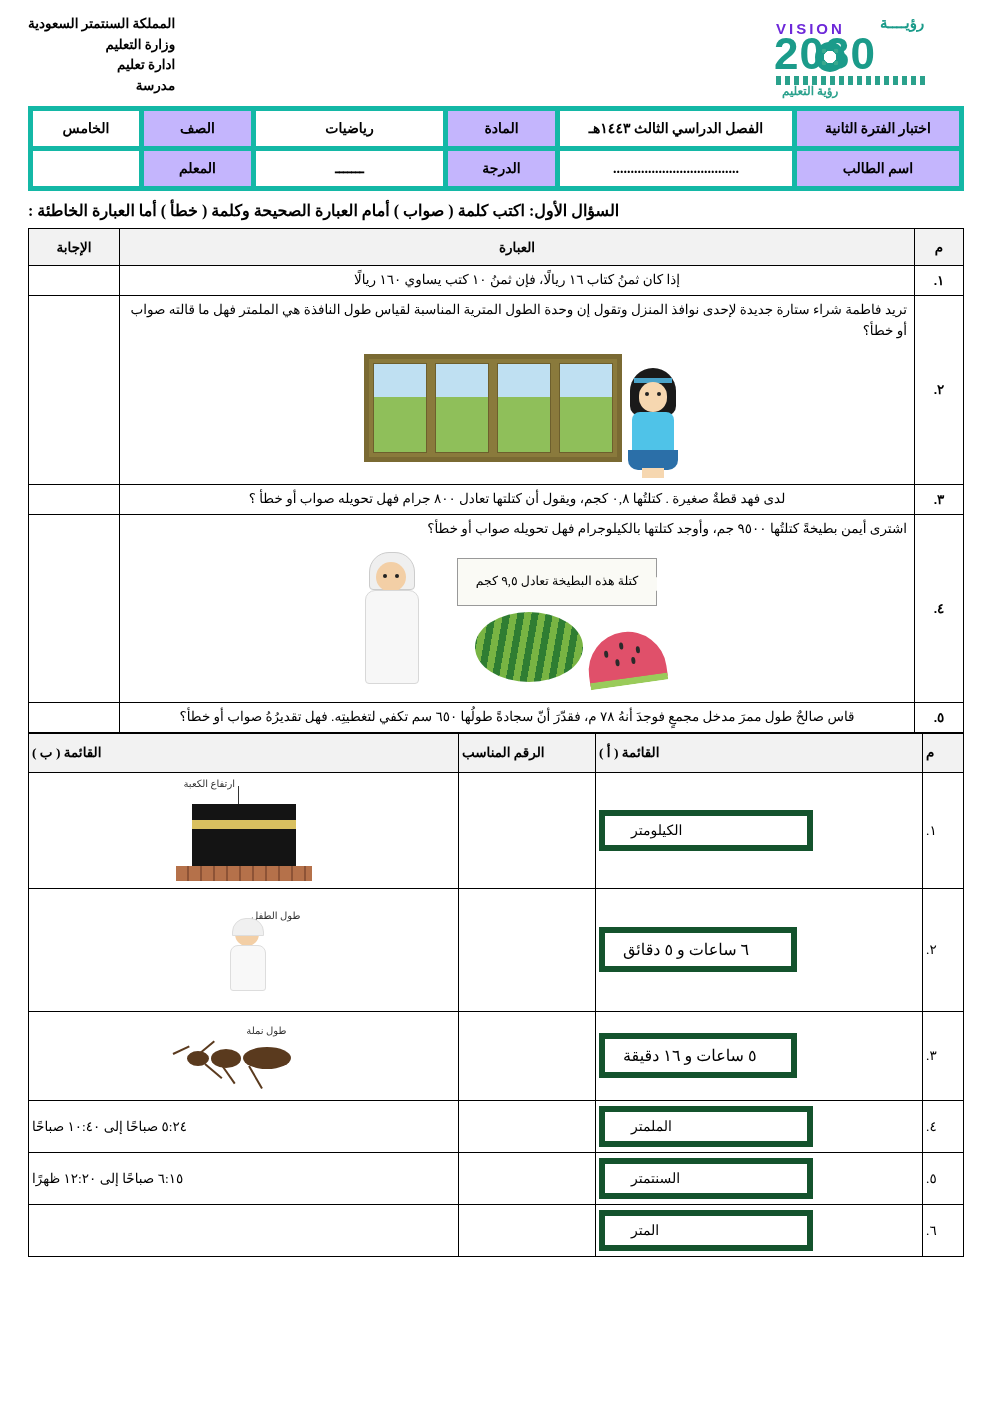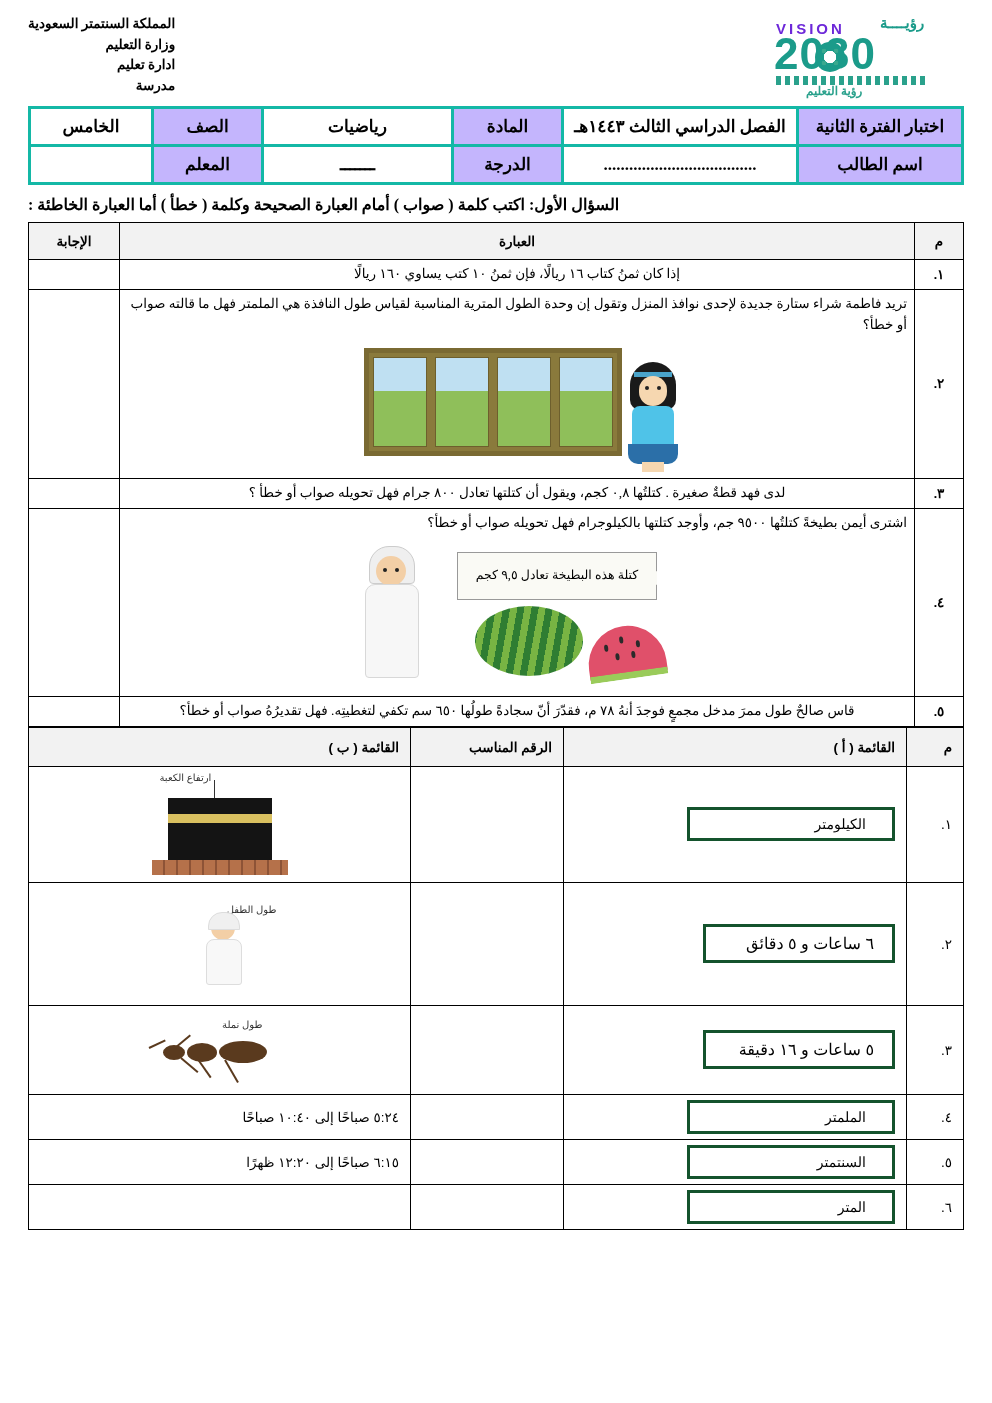"رؤية التعليم" .logo-sub { left: 112px -> 88px }
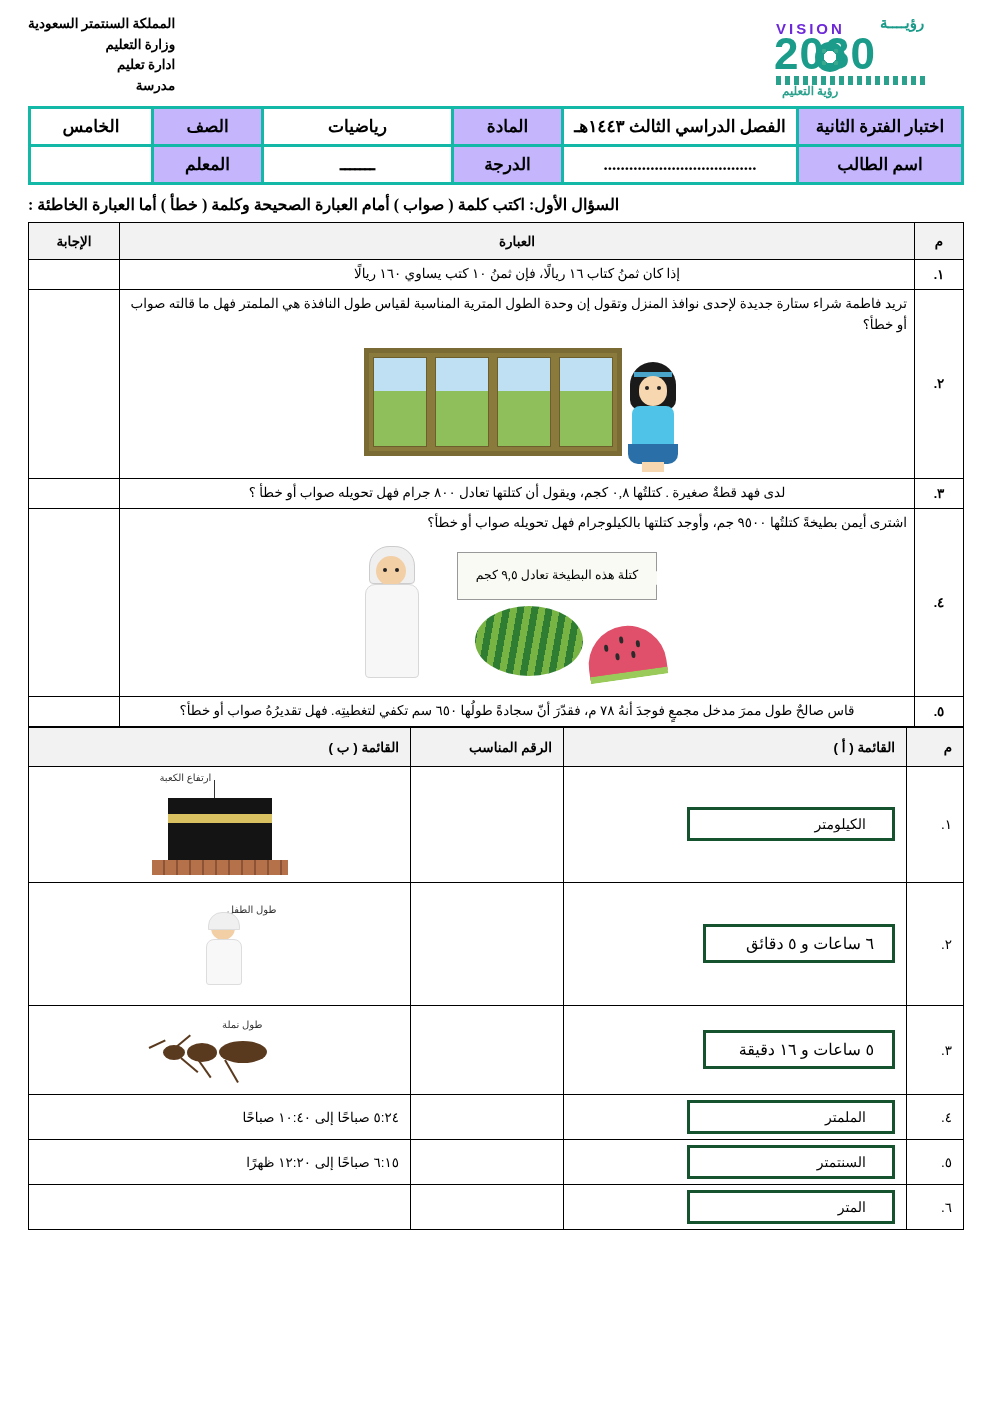"الخامس" .info-table td { border: 3px solid #14b8a6 -> 5px solid #14b8a6; font-size: 17px -> 14px }
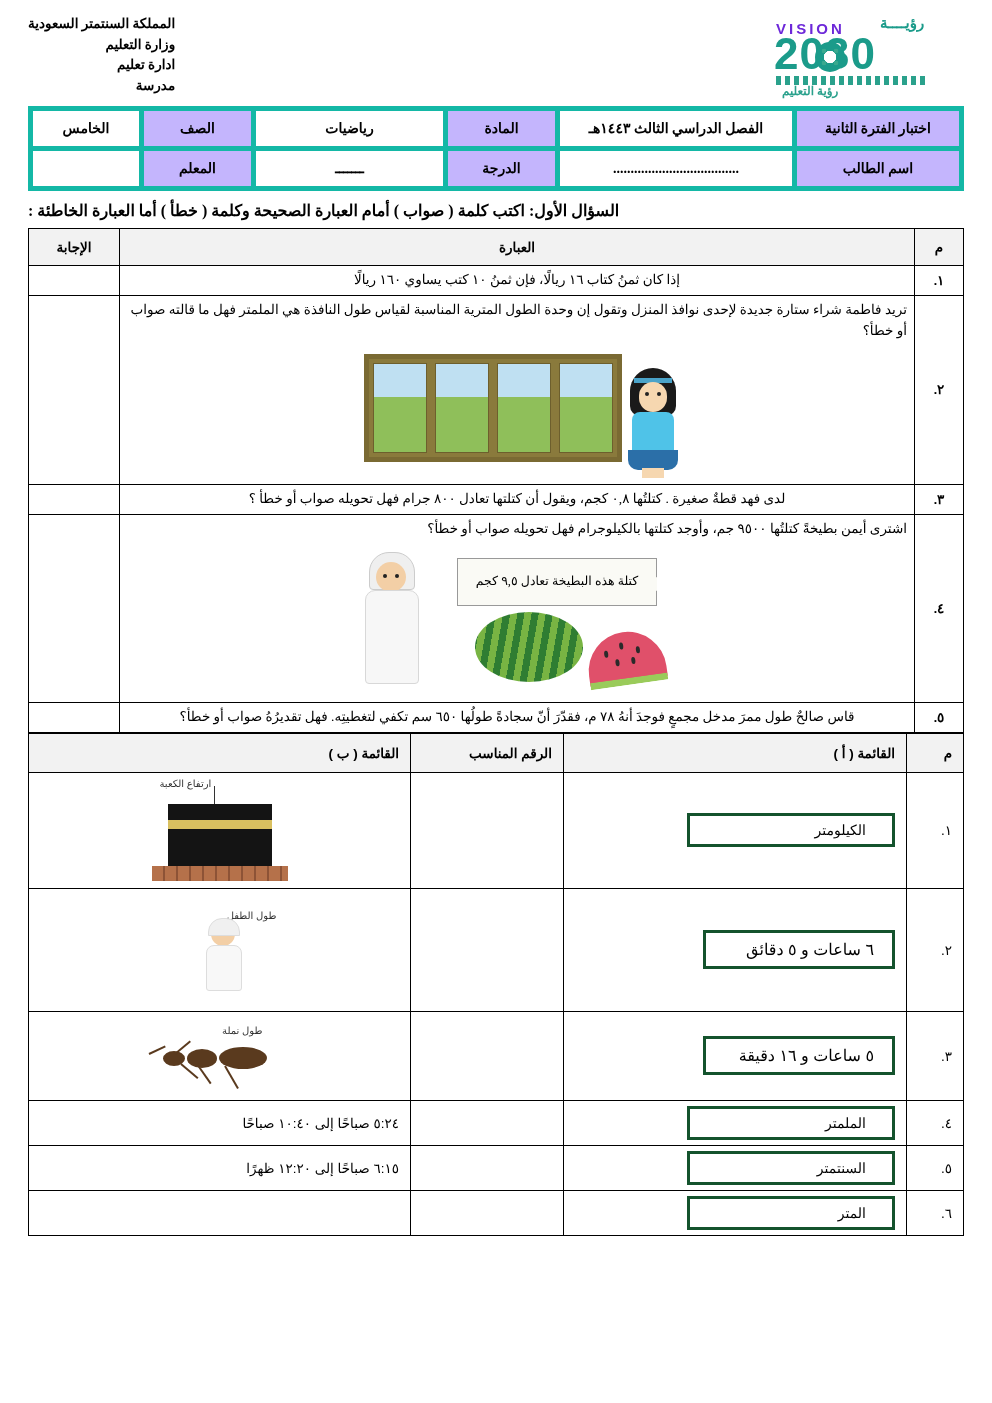"القائمة ( ب )" .q2-table th, .q2-table td { font-family: Liberation Sans, sans-serif -> Liberation Serif, serif; padding: 5px 11px -> 5px 3px; text-align: right -> left }
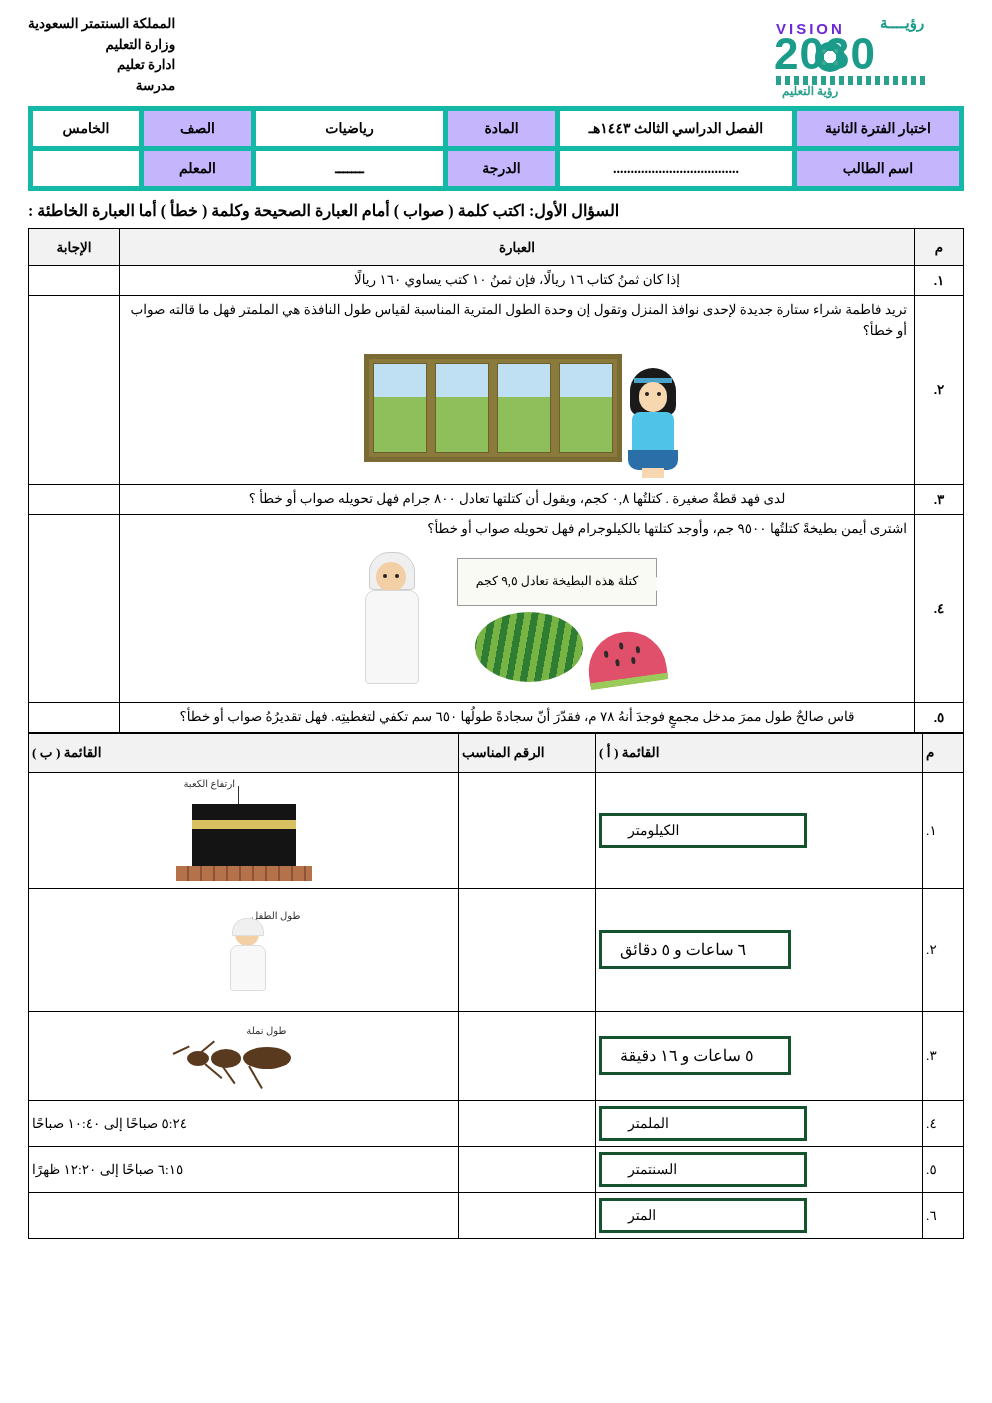"الكيلومتر" .boxed { border: 3px solid #14532d -> 6px solid #14532d }
